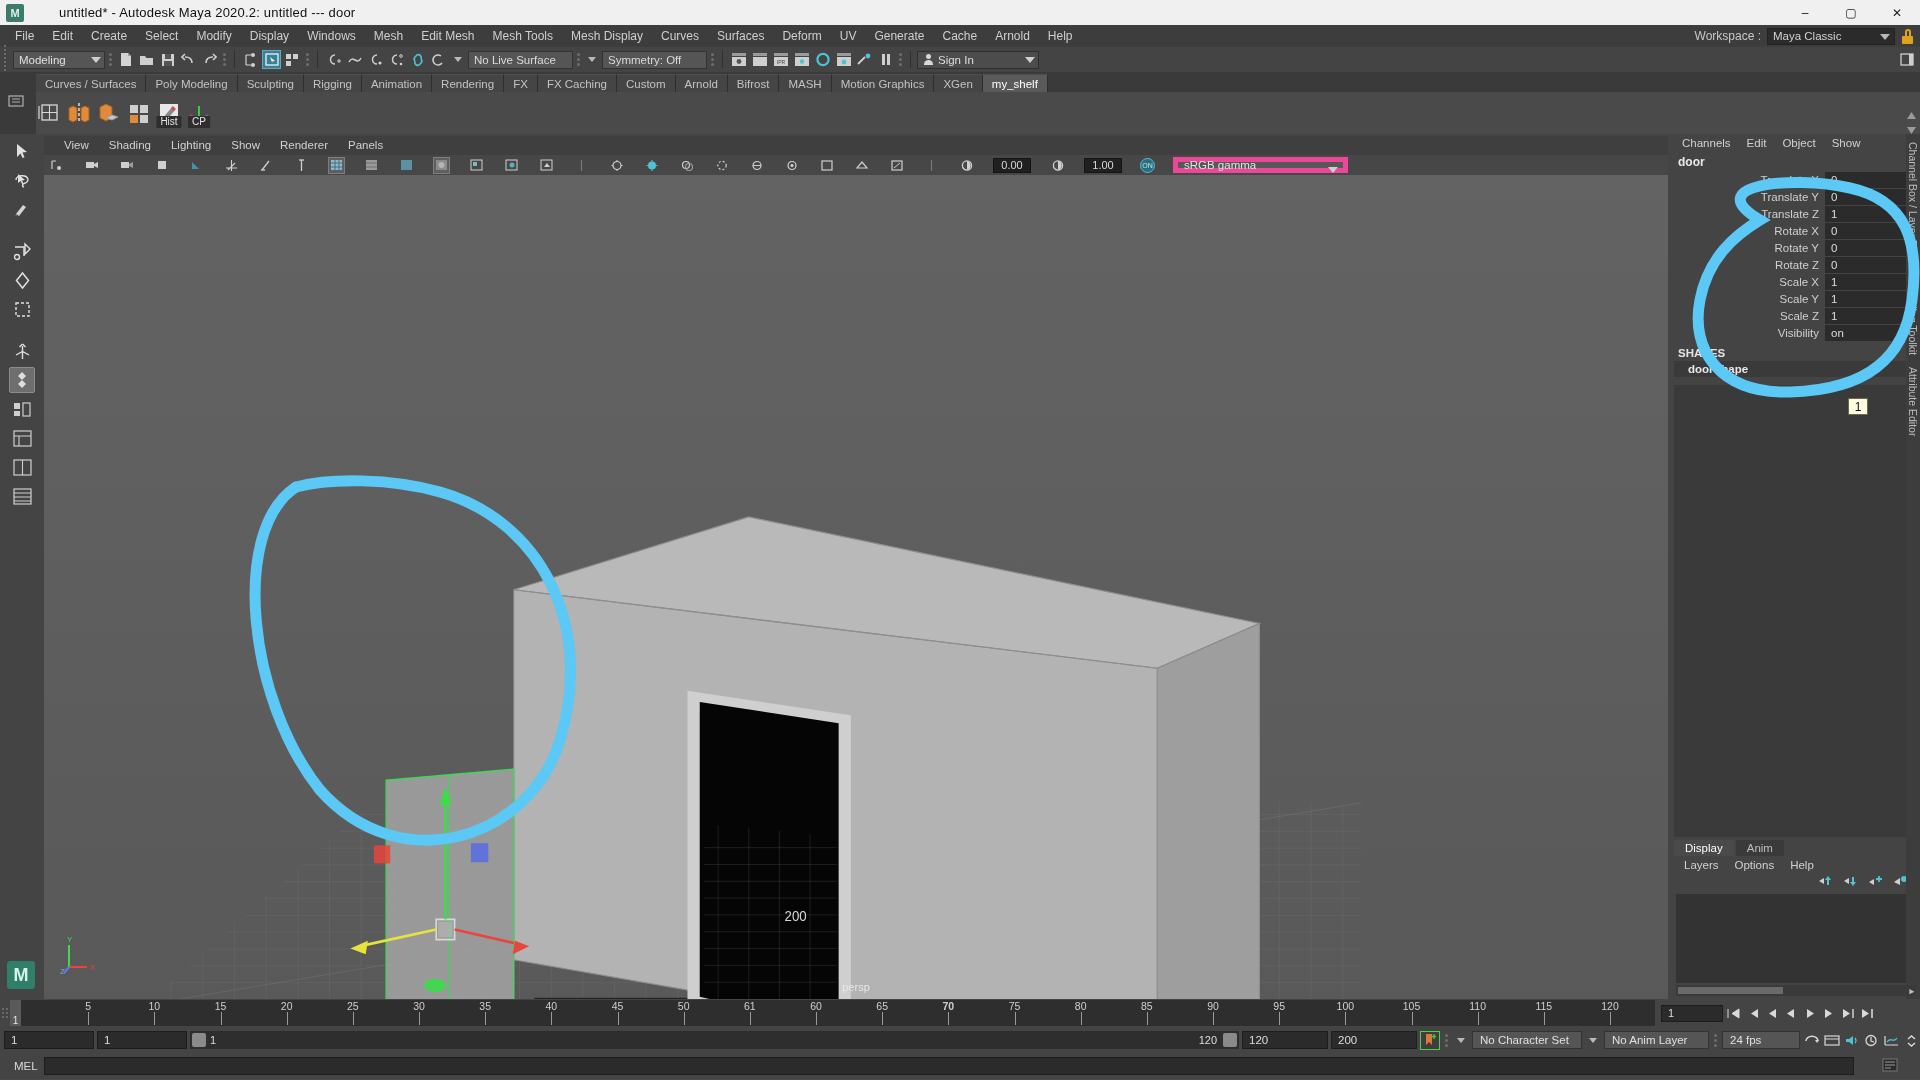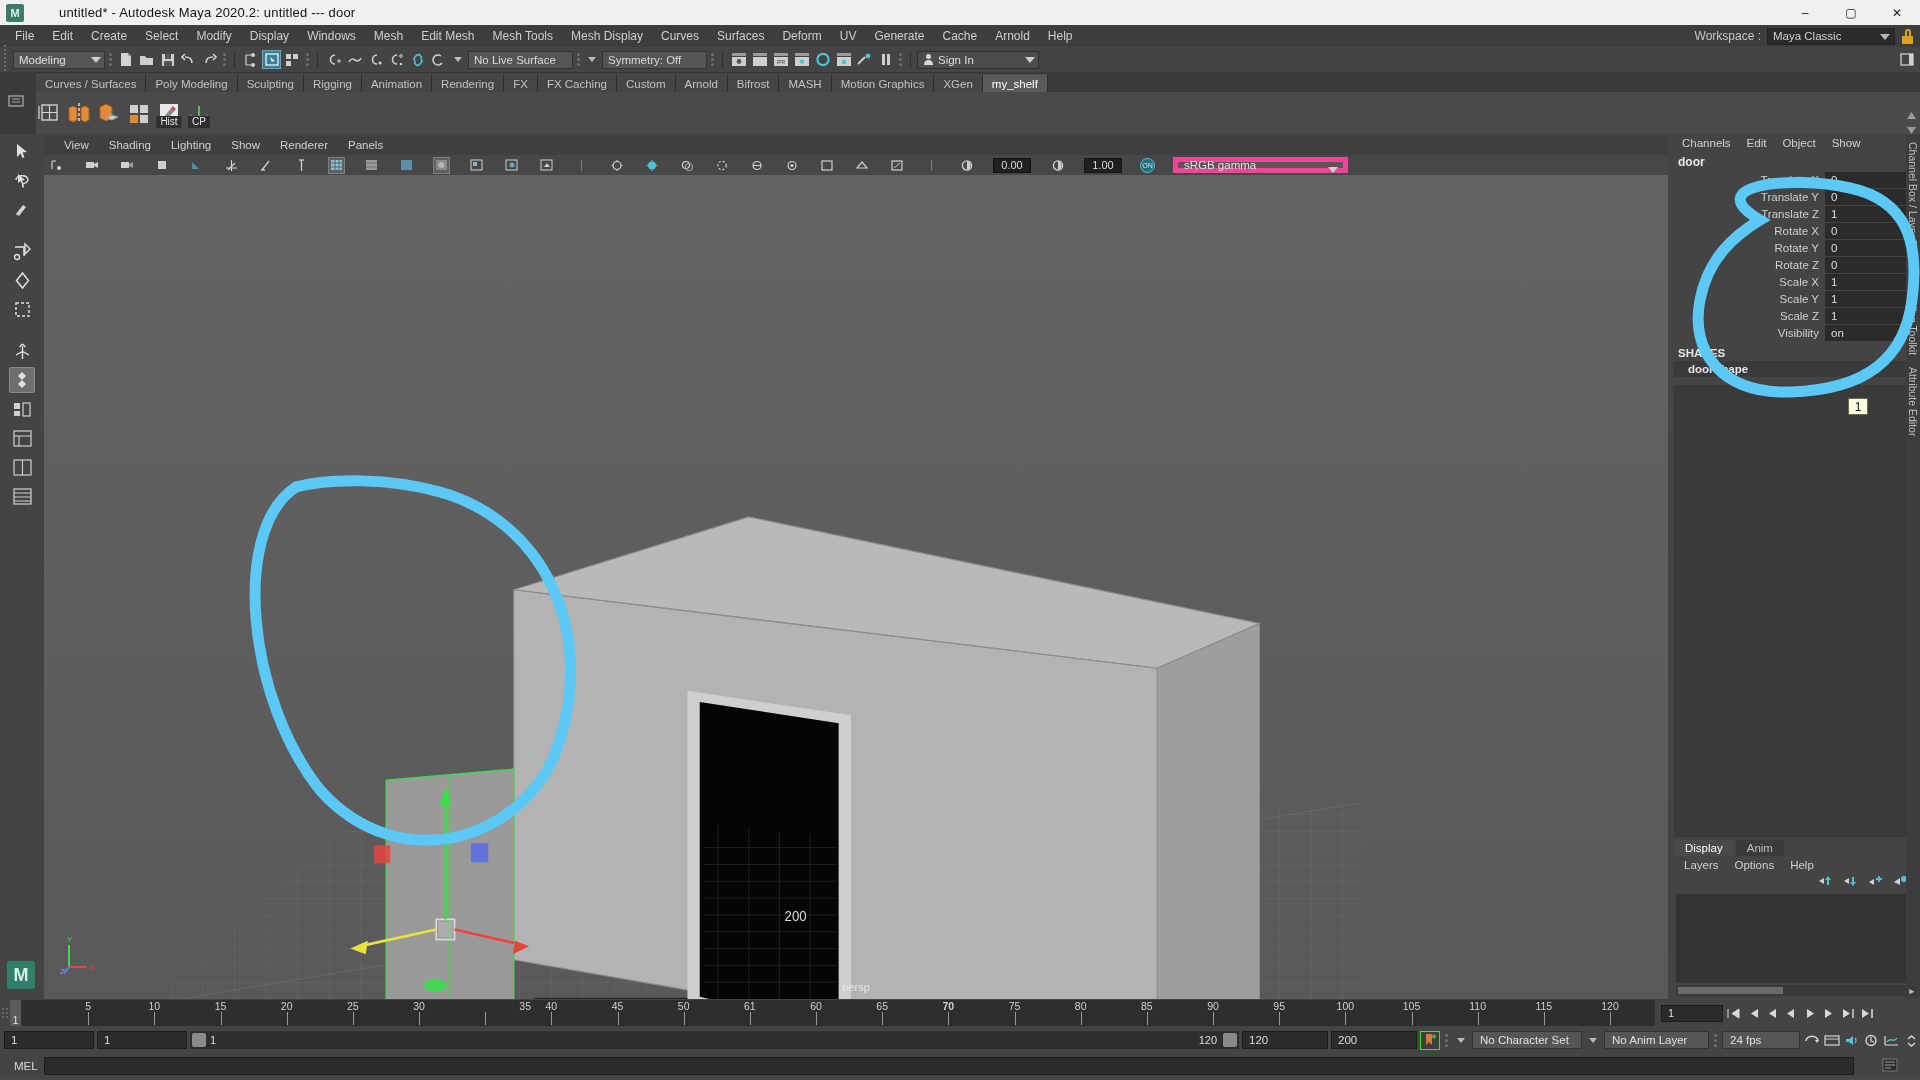"35" div.ts-num { margin-left: 40px -> none }
